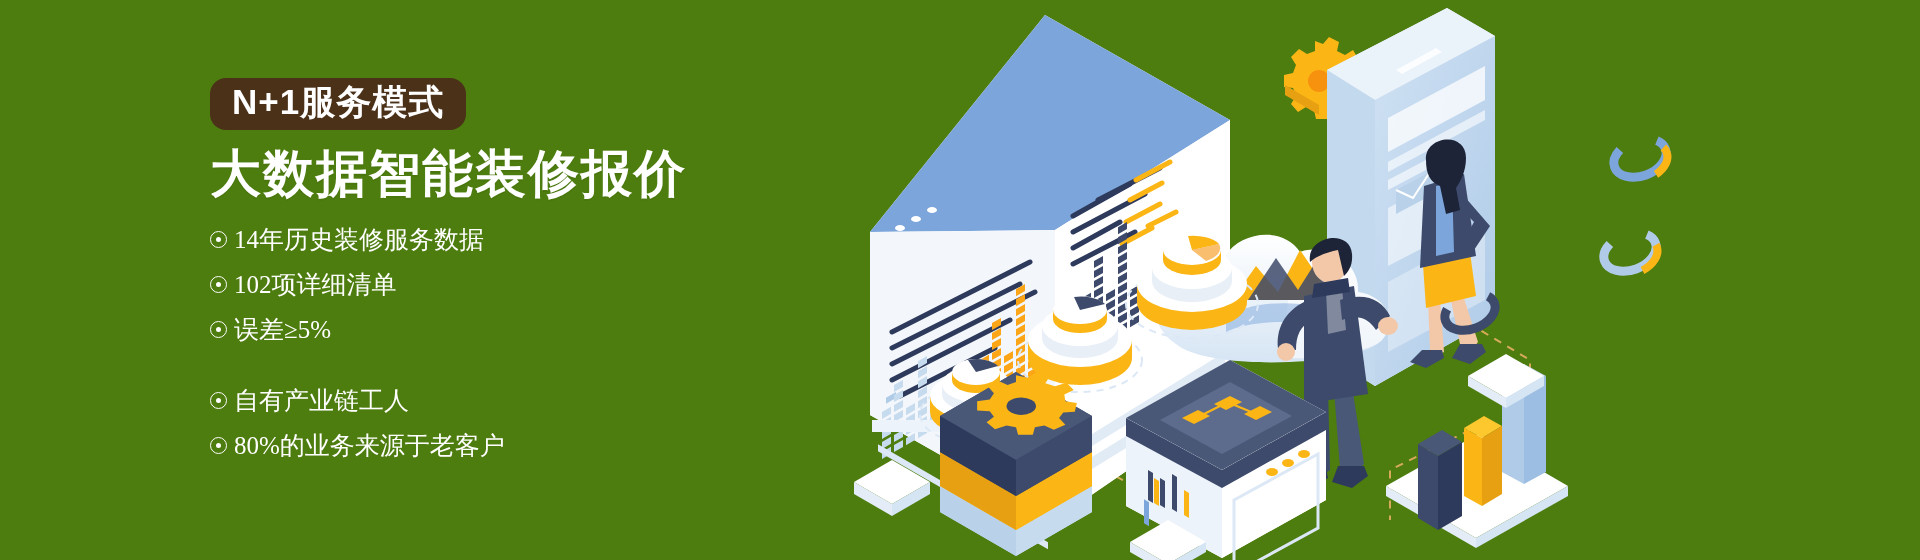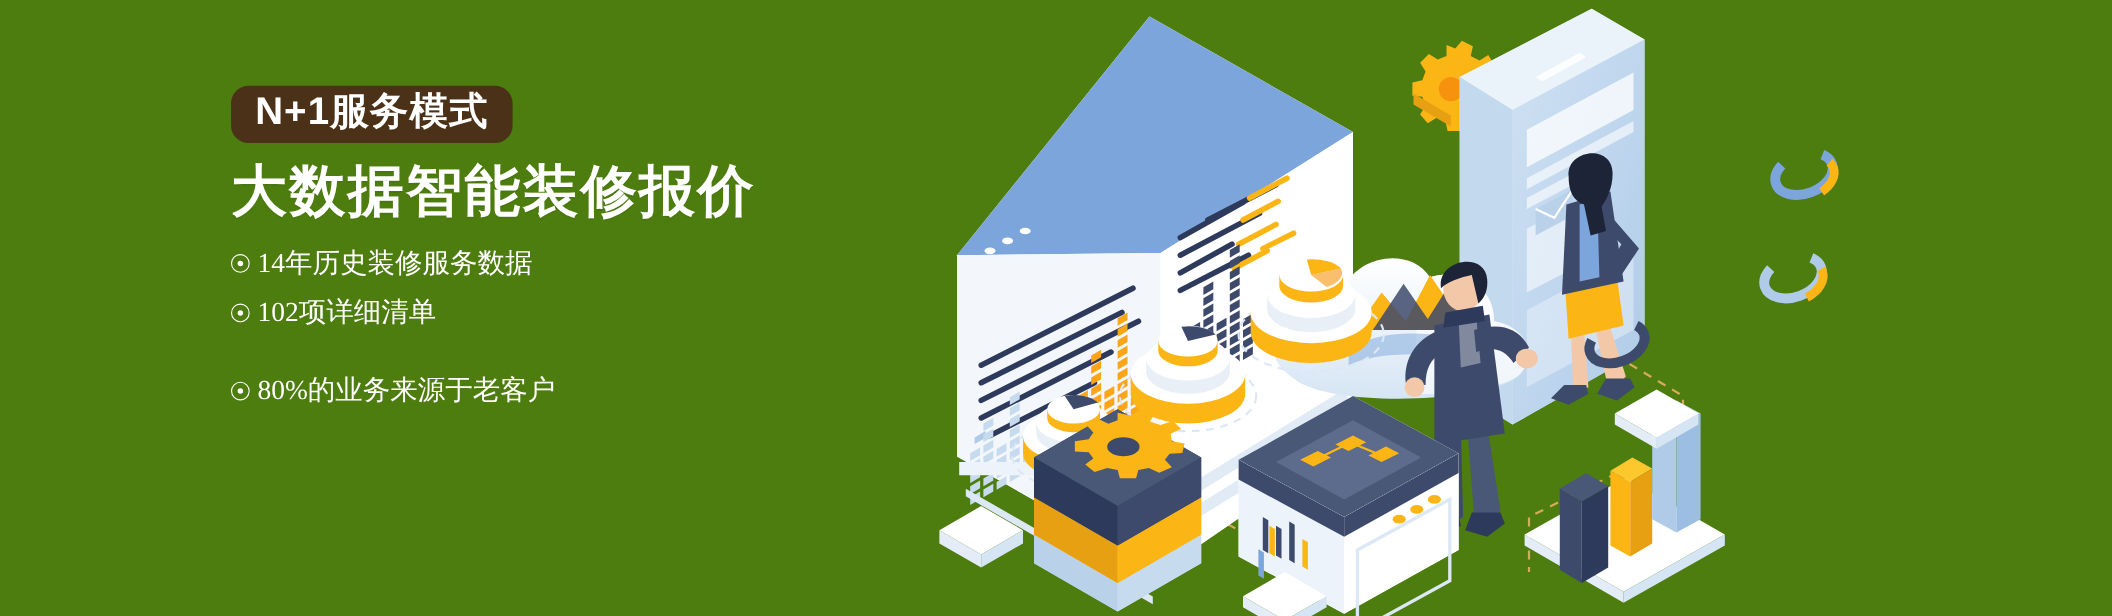"误差≥5%" div.feature-item { html: none -> <div> <span></span> <span>误差≥5%</span> </div> }
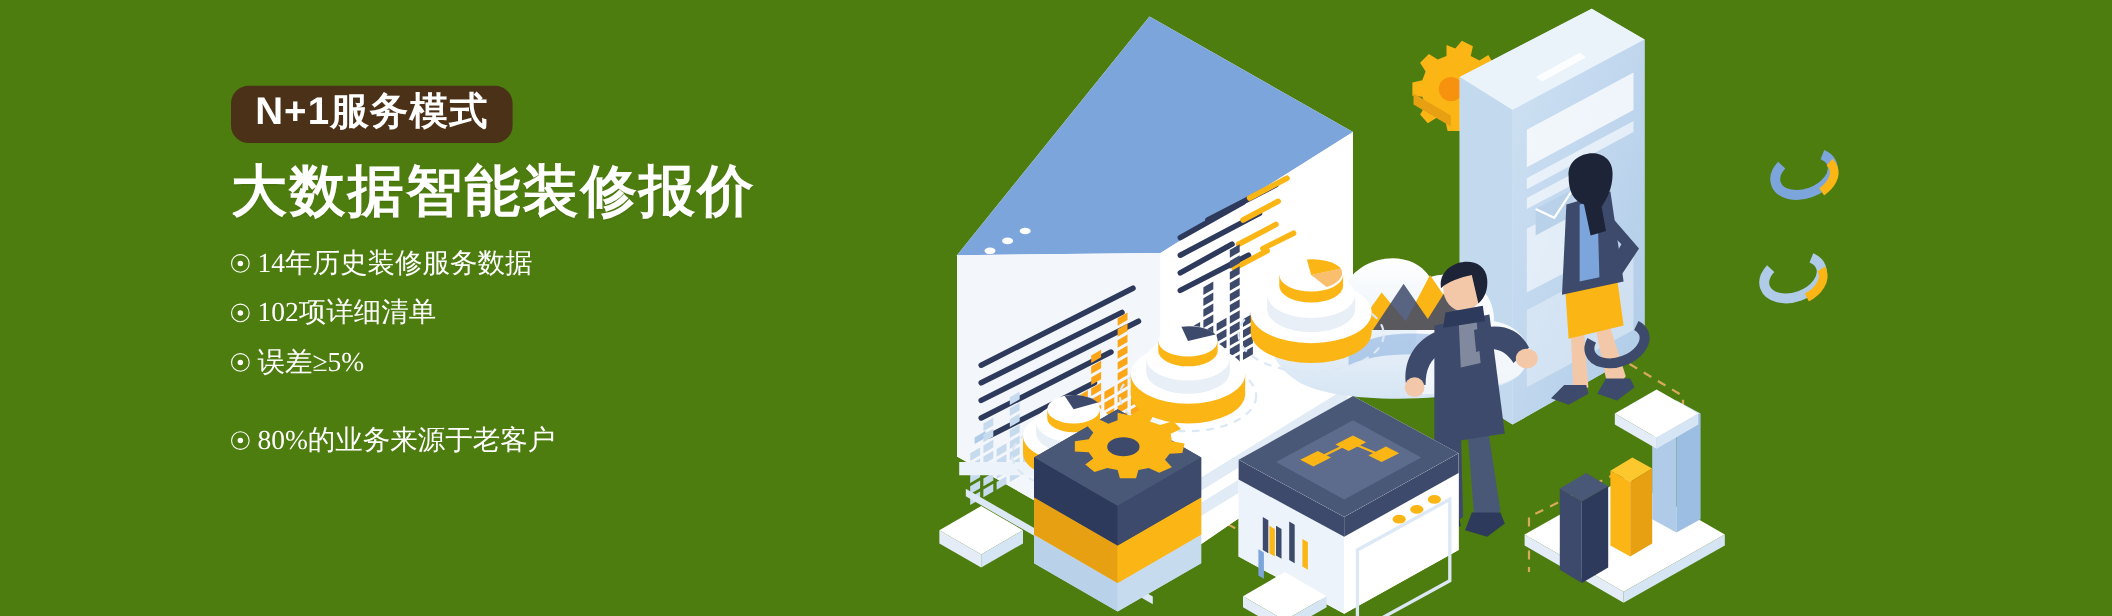"自有产业链工人" div.feature-item { html: none -> <div> <span></span> <span>自有产业链工人</span> </div> }
